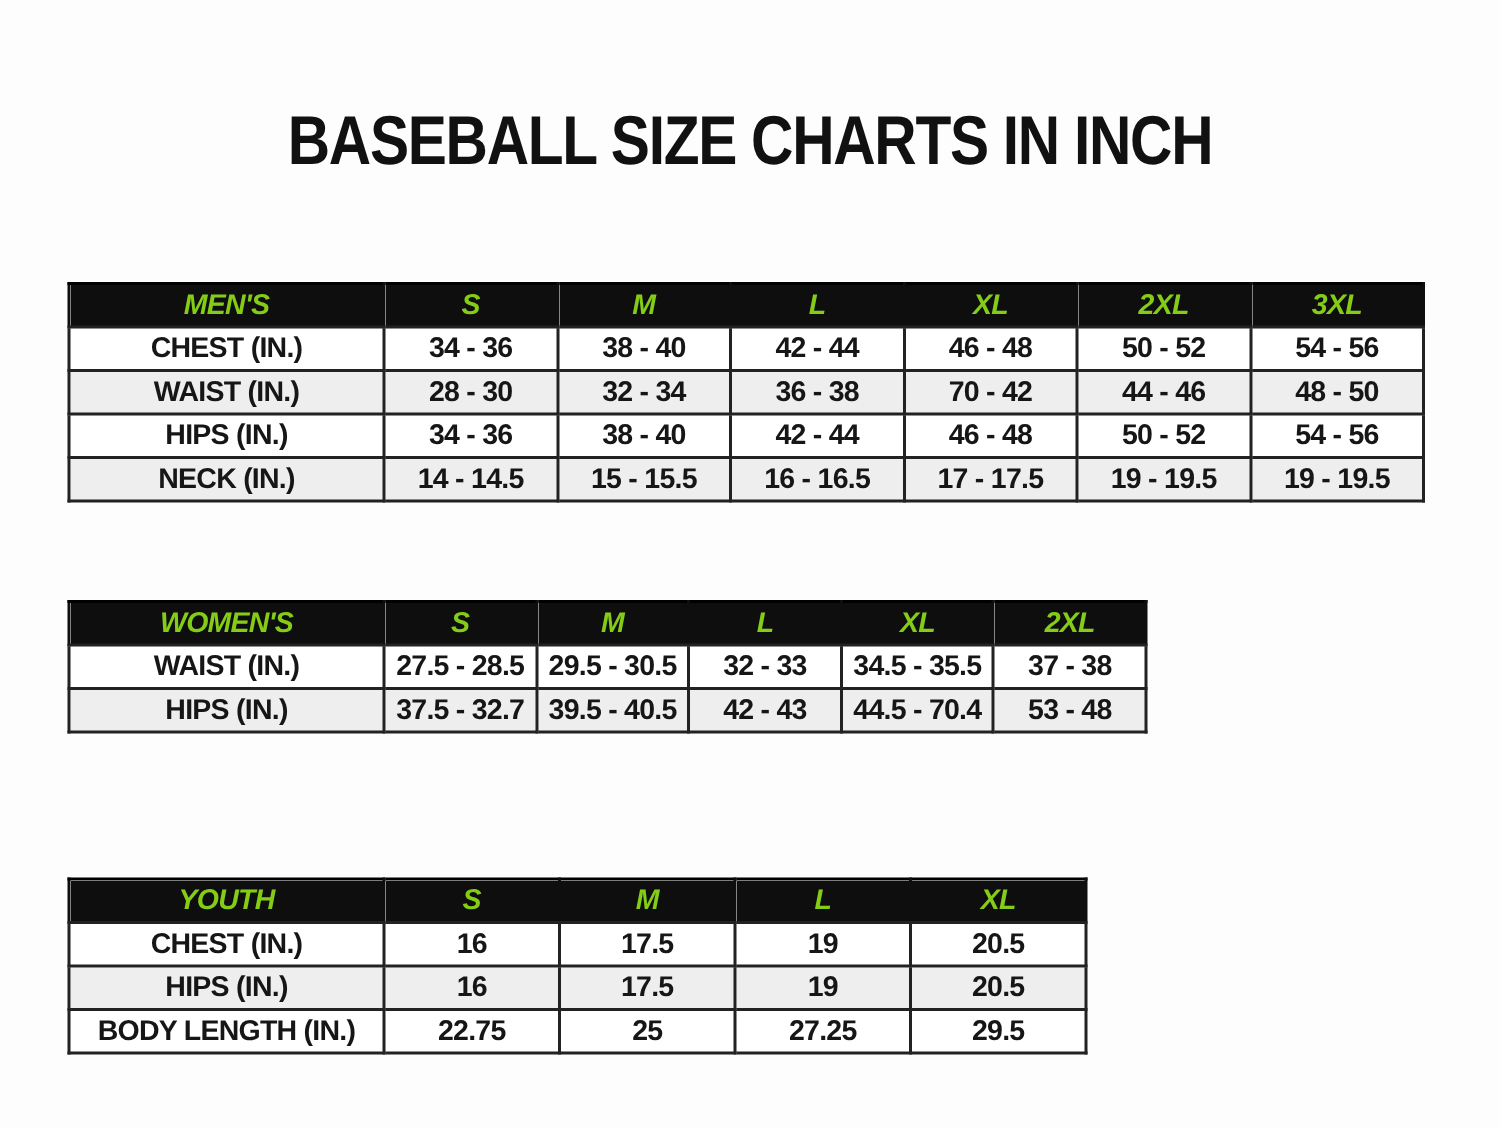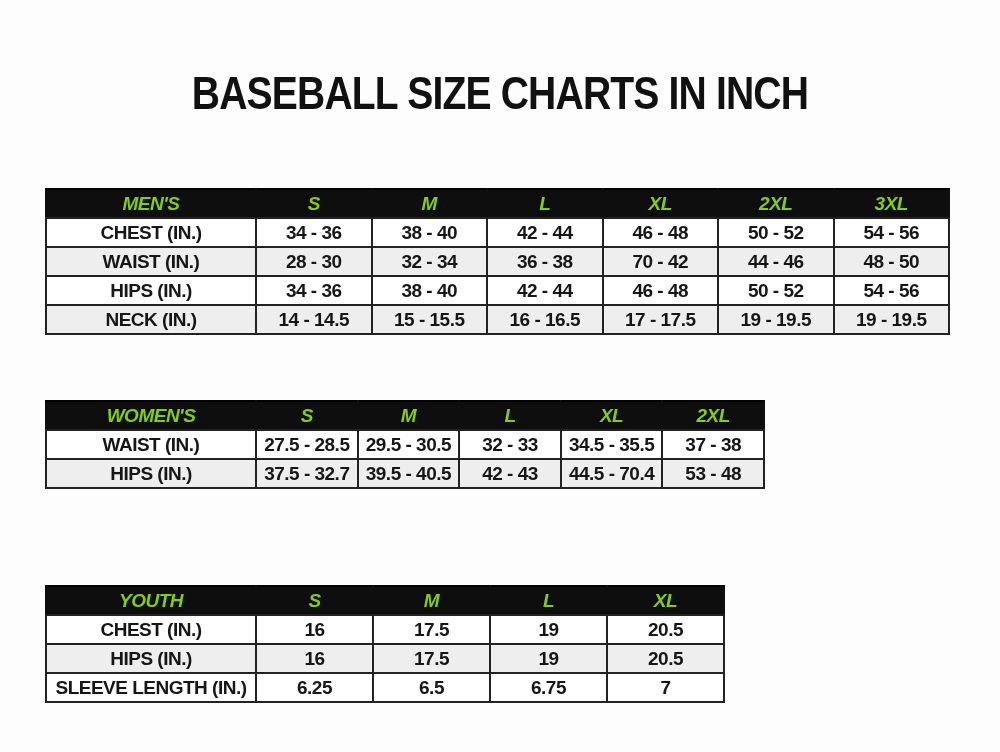"BODY LENGTH (IN.)" tr { html: none -> <tr> <td>BODY LENGTH (IN.)</td> <td>22.75</td> <td>25</td> <td>27.25</td> <td>29.5</td> </tr> }
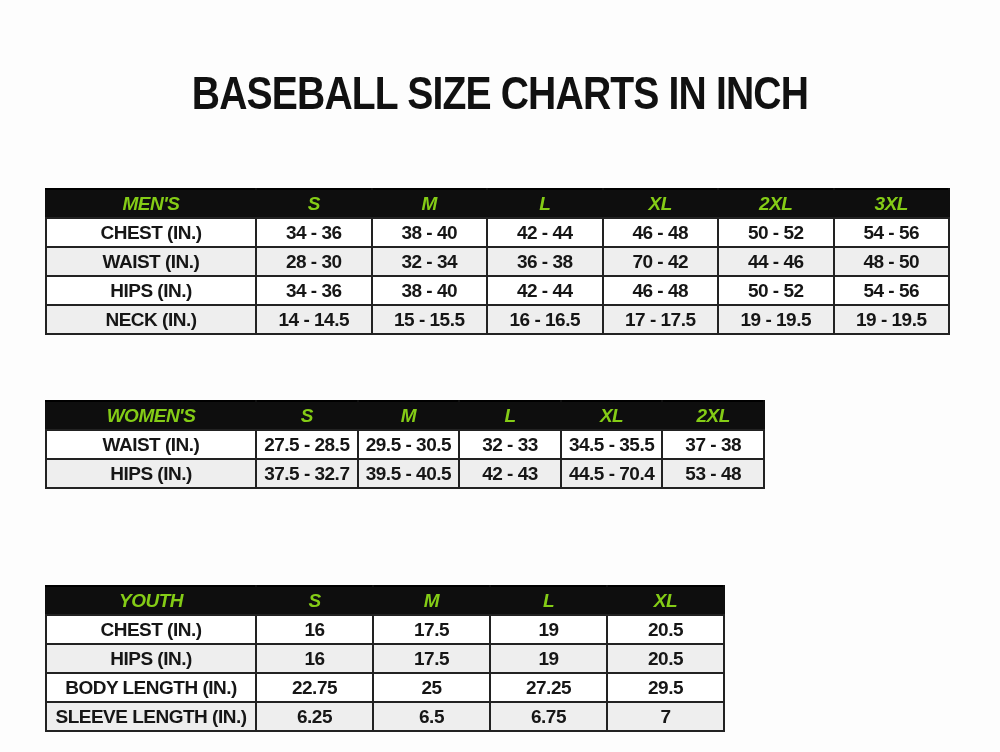"SLEEVE LENGTH (IN.)" tr { html: <tr> <td>SLEEVE LENGTH (IN.)</td> <td>6.25</td> <td>6.5</td> <td>6.75</td> <td>7</td> </tr> -> none }
